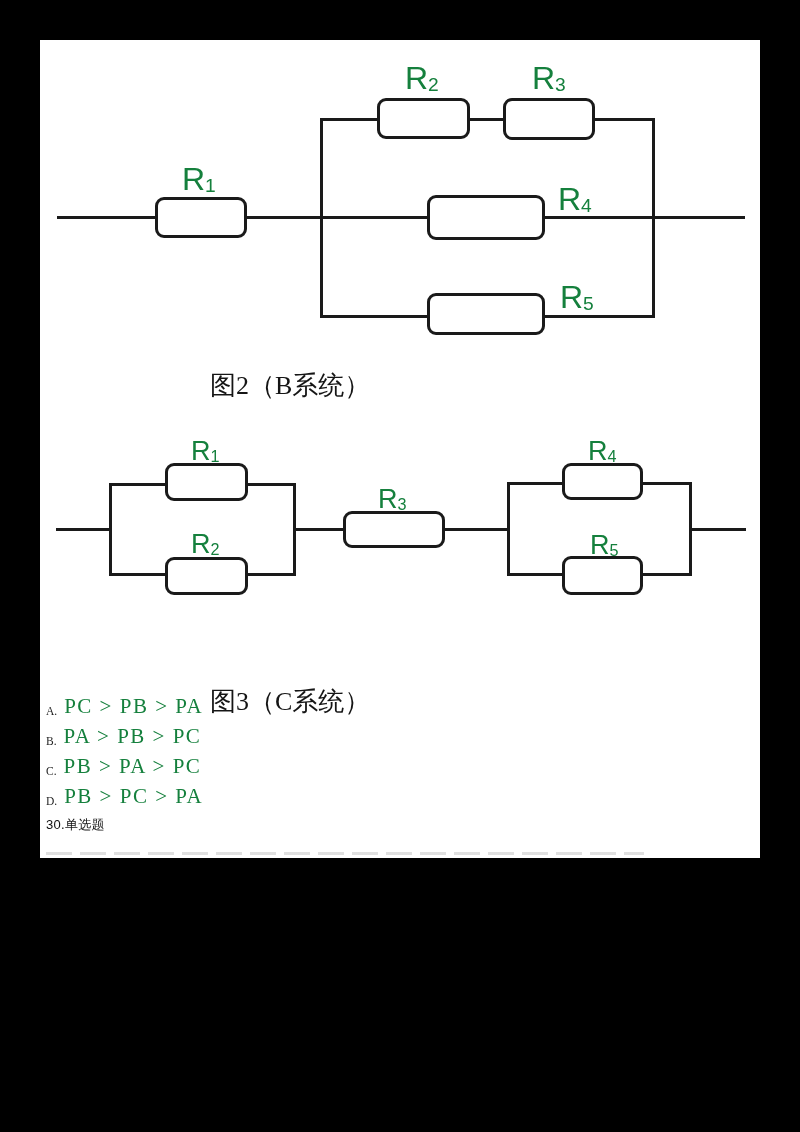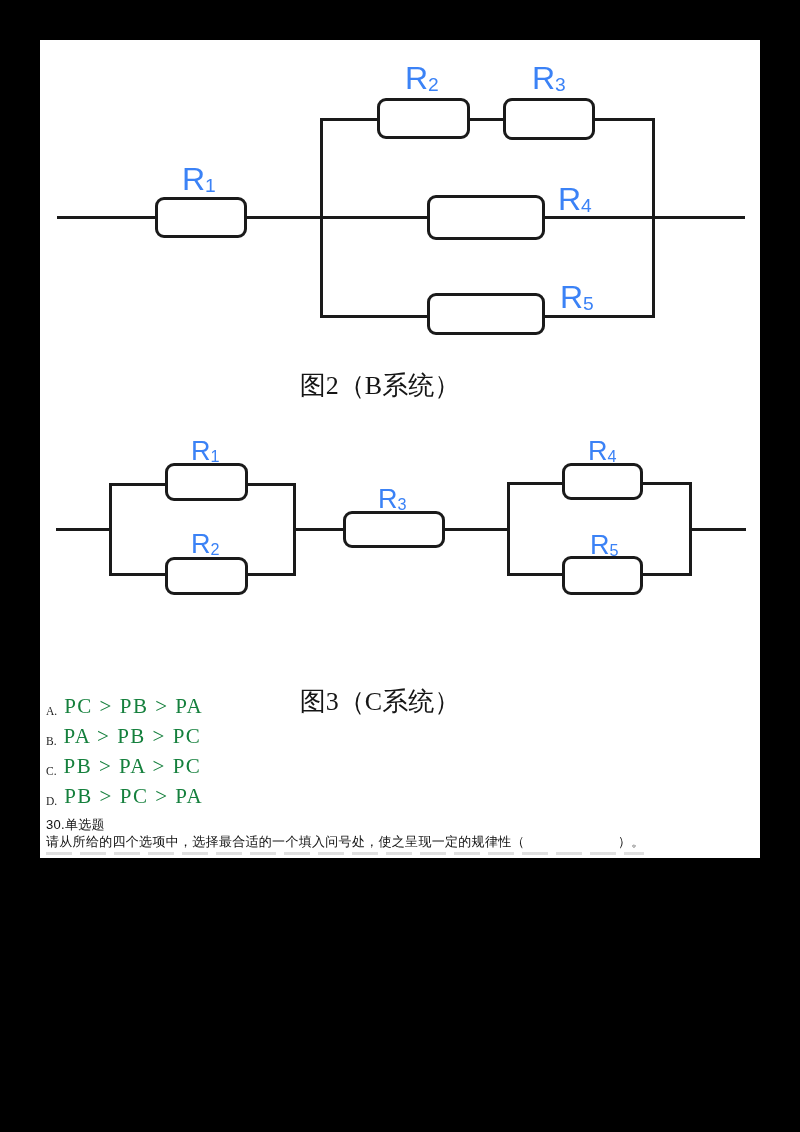"R2" .rlabel { color: #3b82f6 -> #15803d }
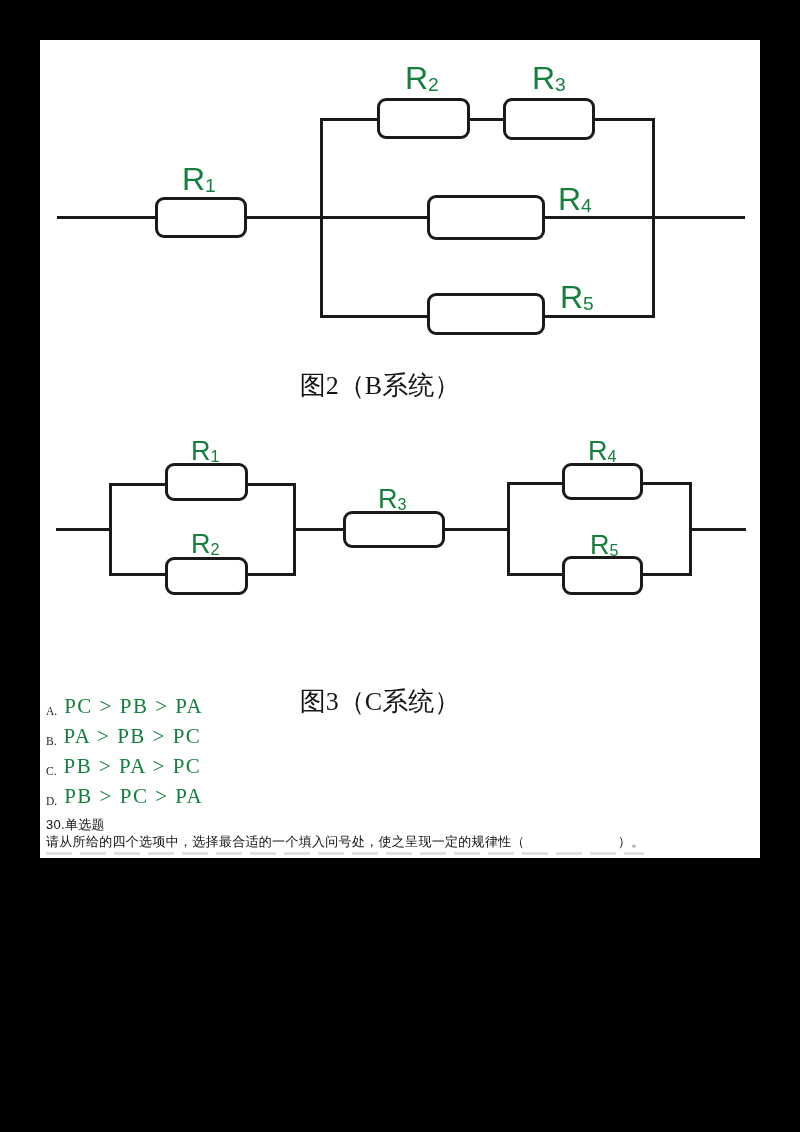"图2（B系统）" .caption { text-align: center -> left }
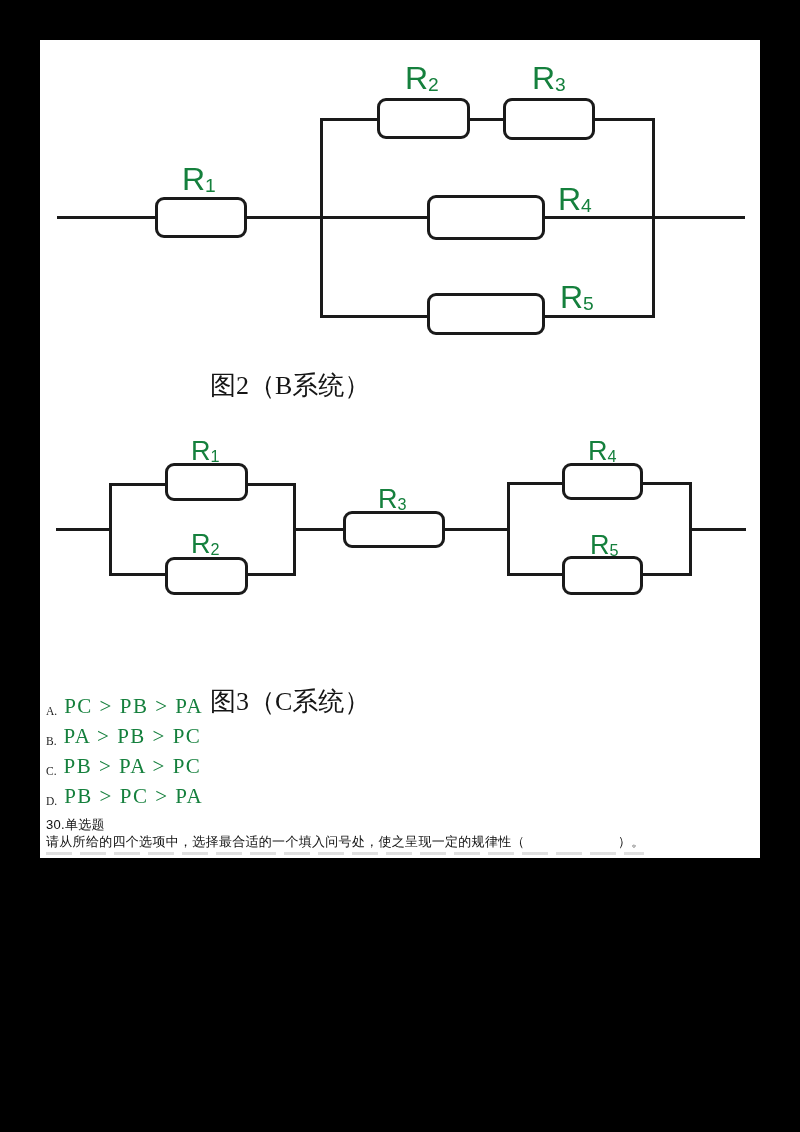"请从所给的四个选项中，选择最合适的一个填入问号处，使之呈现一定的规律性（ ）。" div.qprompt { html: <div>请从所给的四个选项中，选择最合适的一个填入问号处，使之呈现一定的规律性（ ）。</div> -> none }
